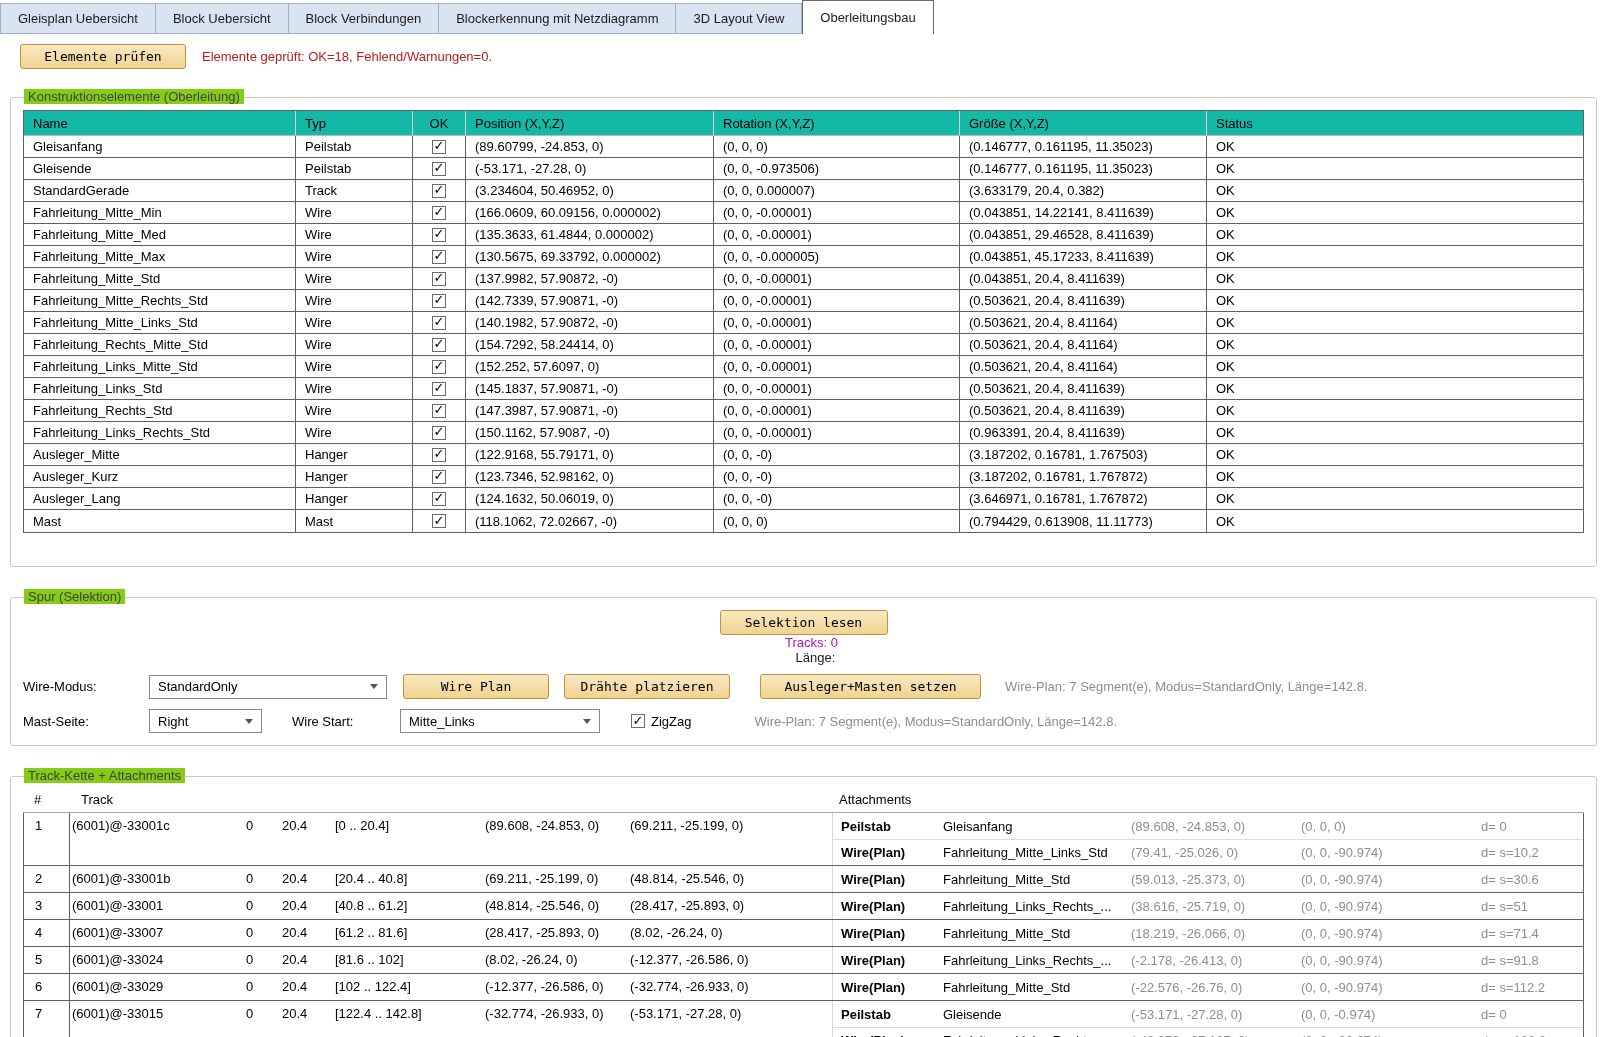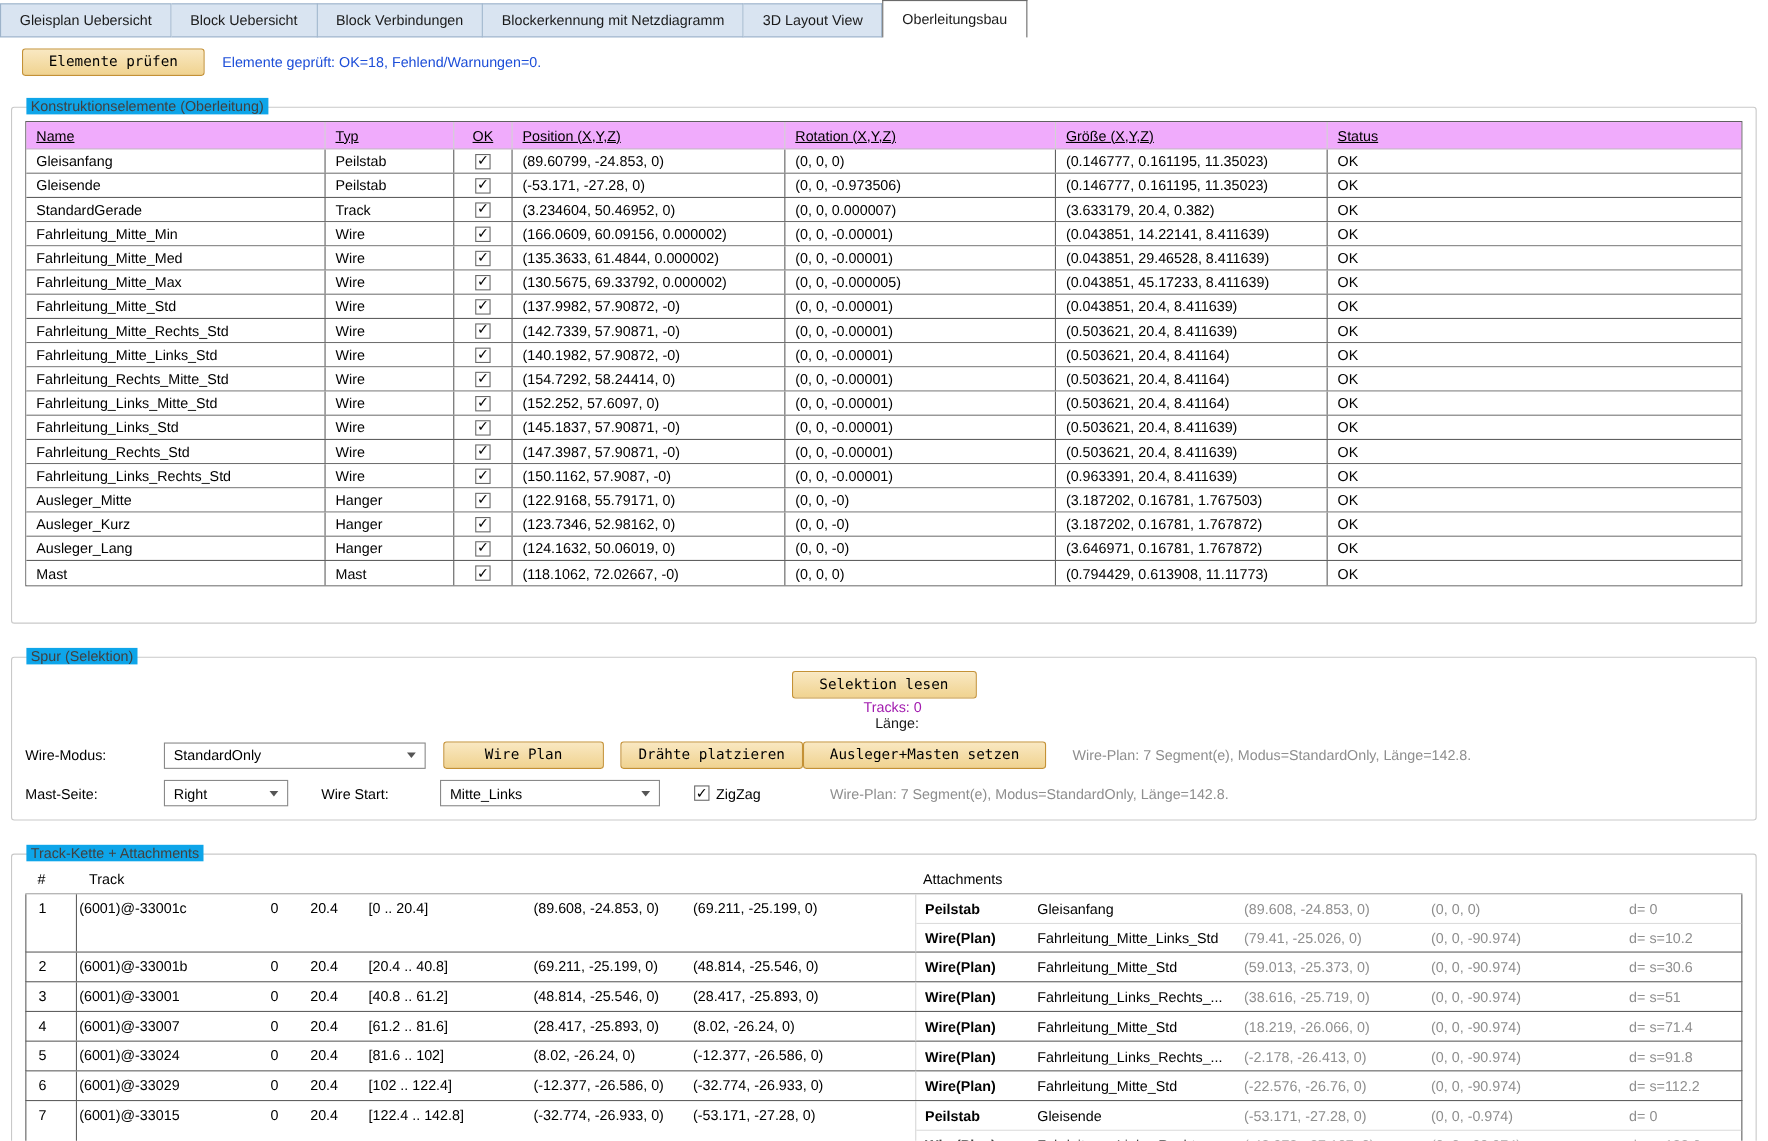"Elemente geprüft: OK=18," .check-status { color: #1d4ed8 -> #b91c1c }
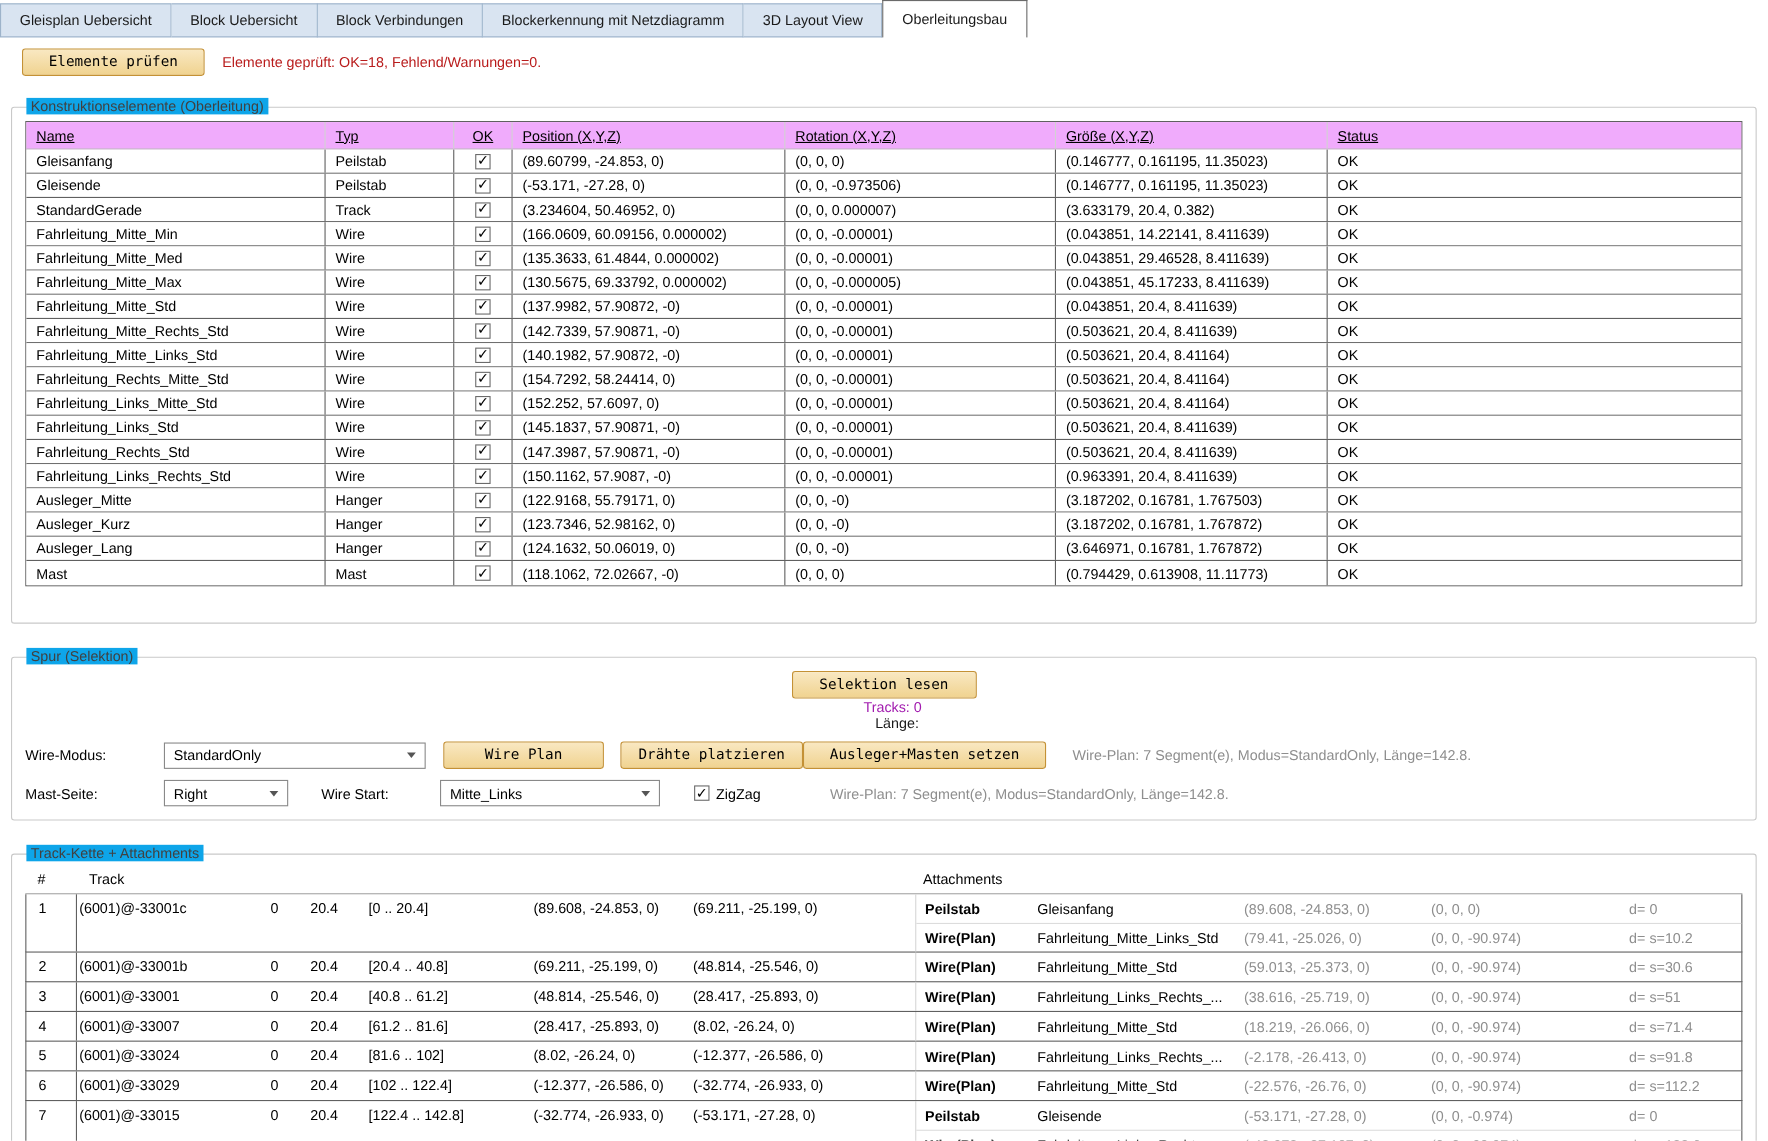"Konstruktionselemente (Oberleitung)" .group-label { background: #0ea5e9 -> #84cc16 }
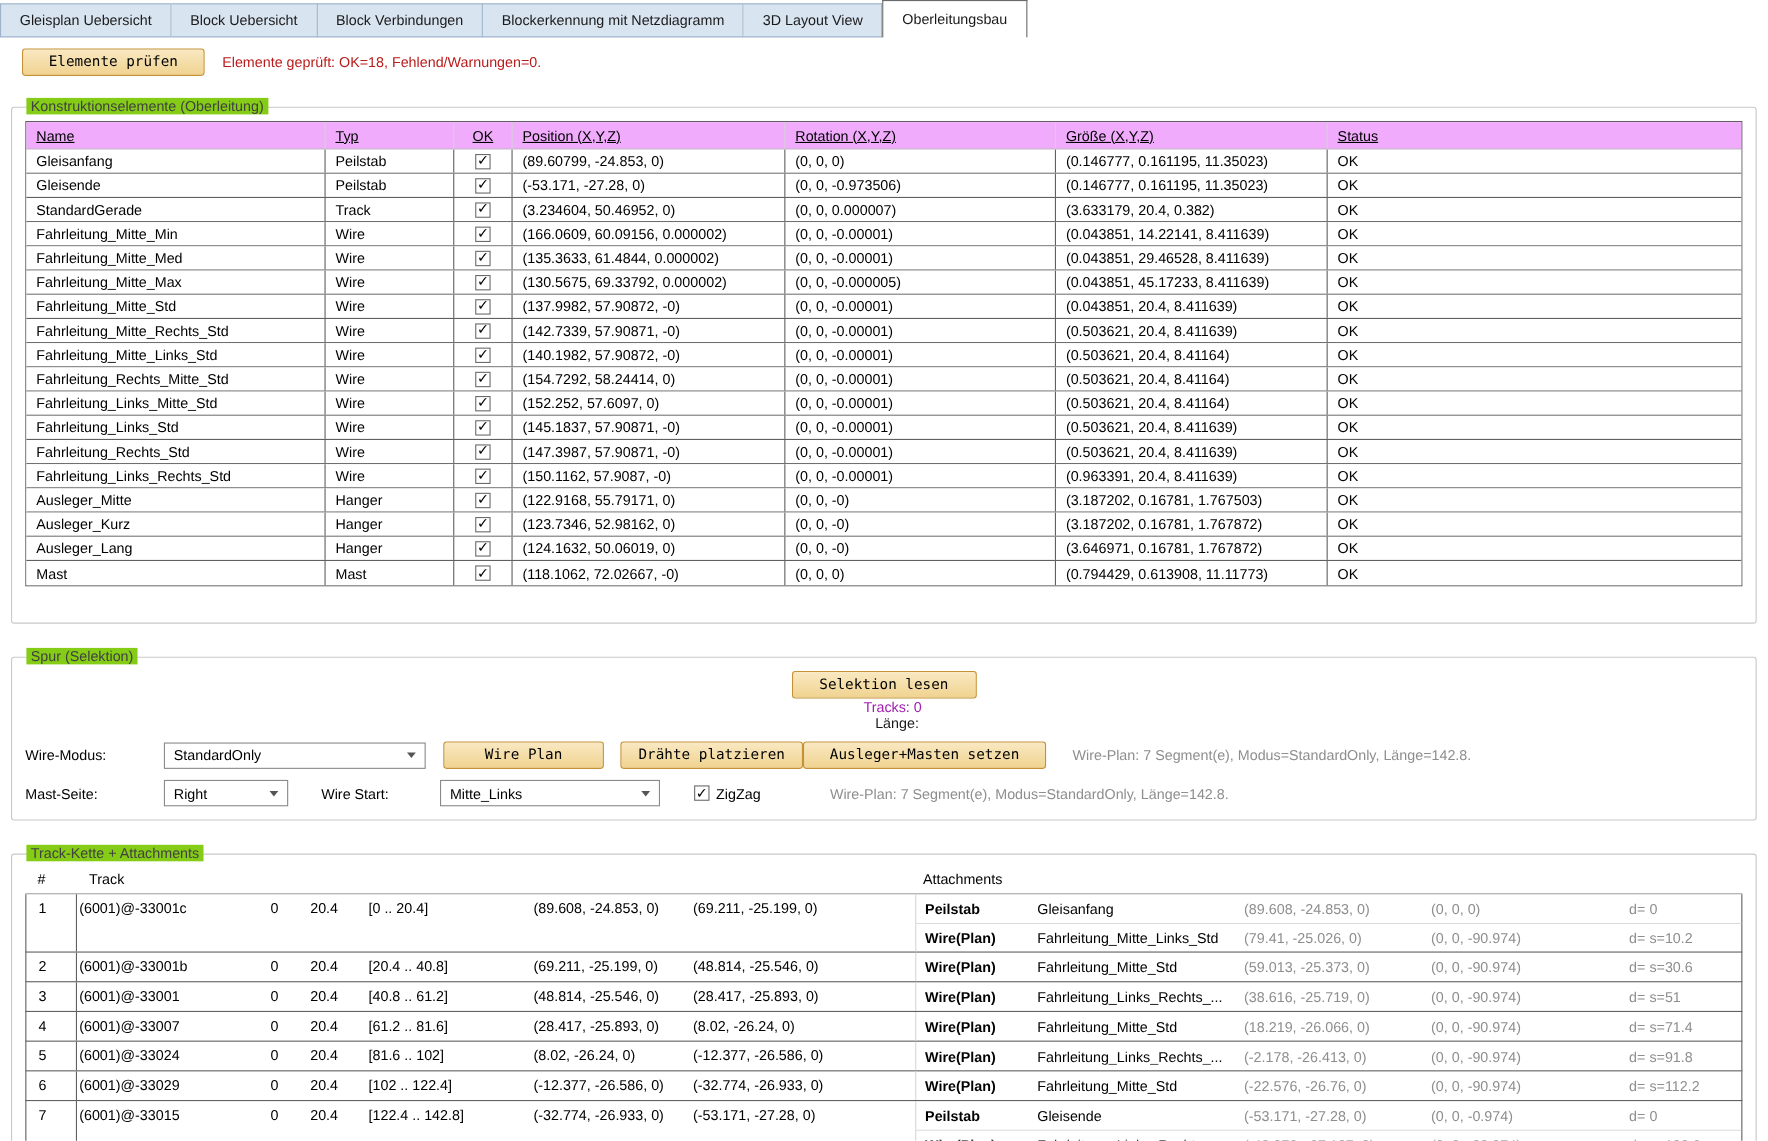"Name" .ehead { background: #f0abfc -> #14b8a6; text-decoration: underline -> none }
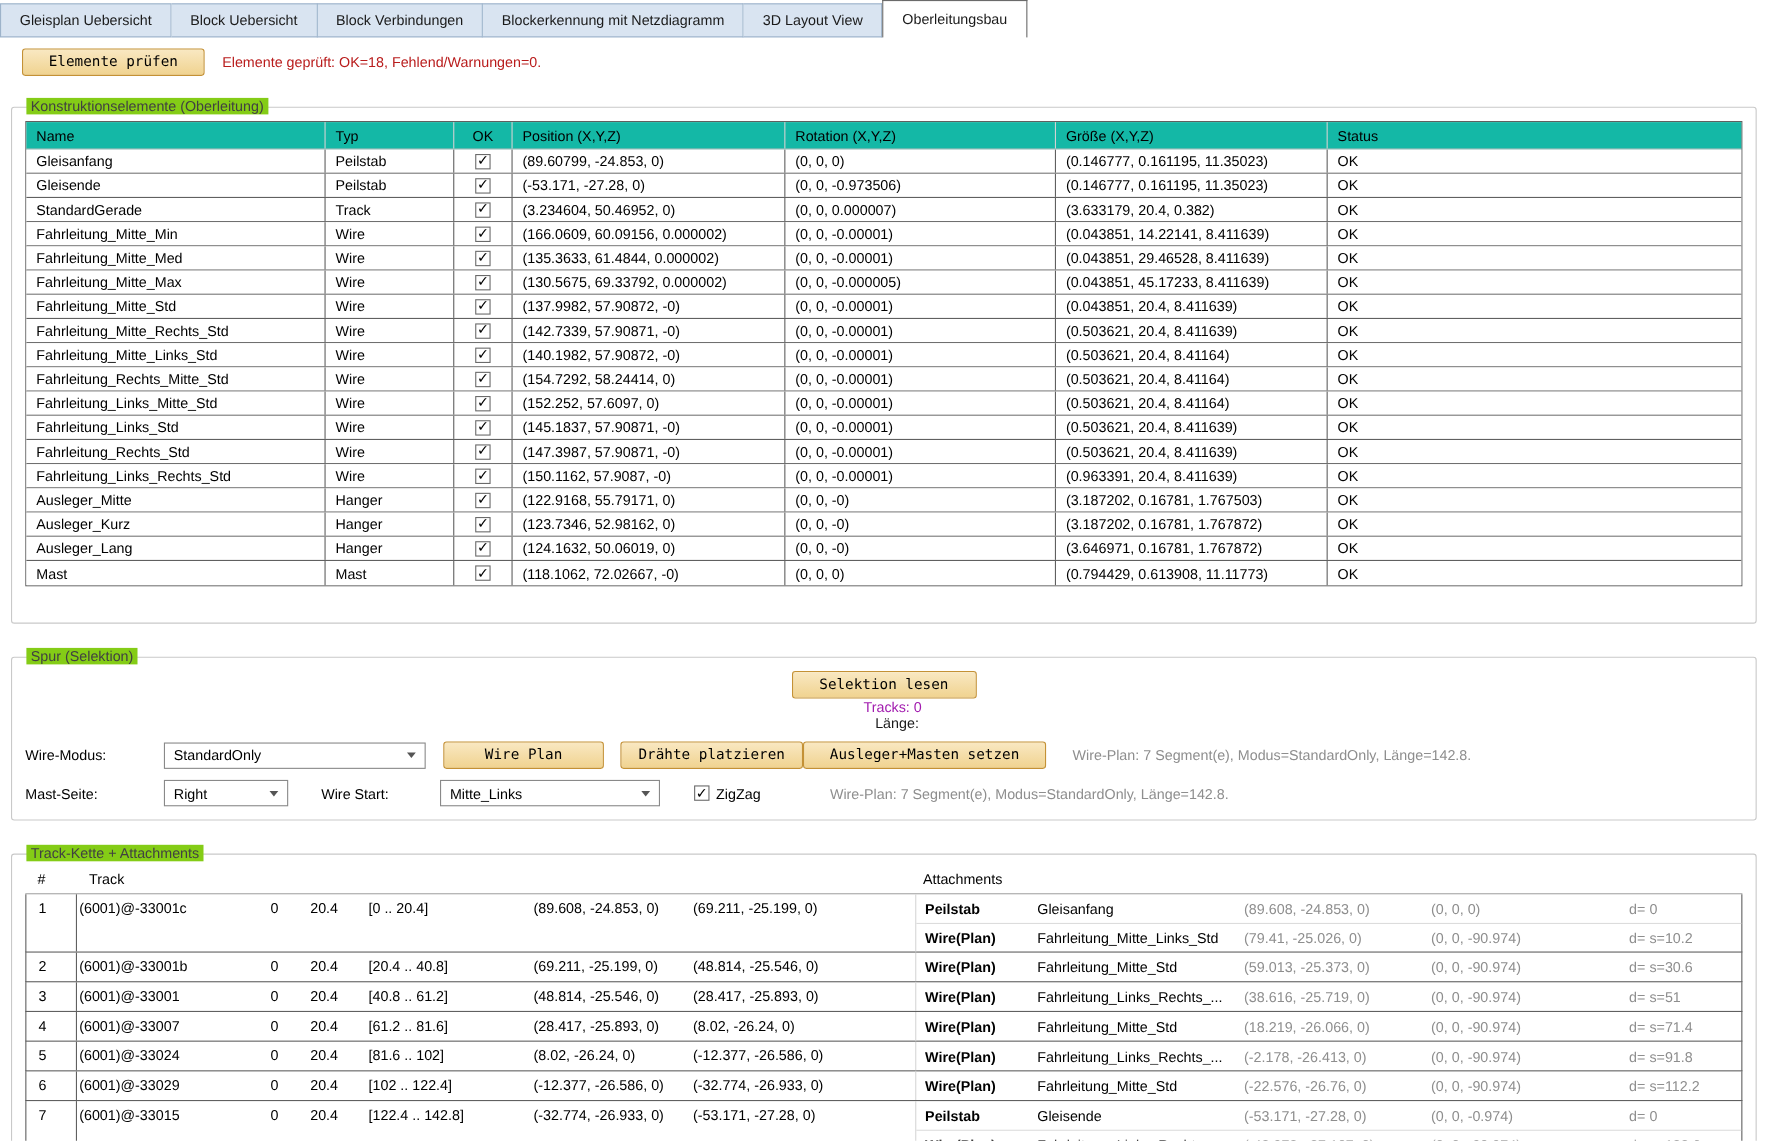"Ausleger+Masten setzen" .btn-ausleger { margin-left: 0 -> 30px }
